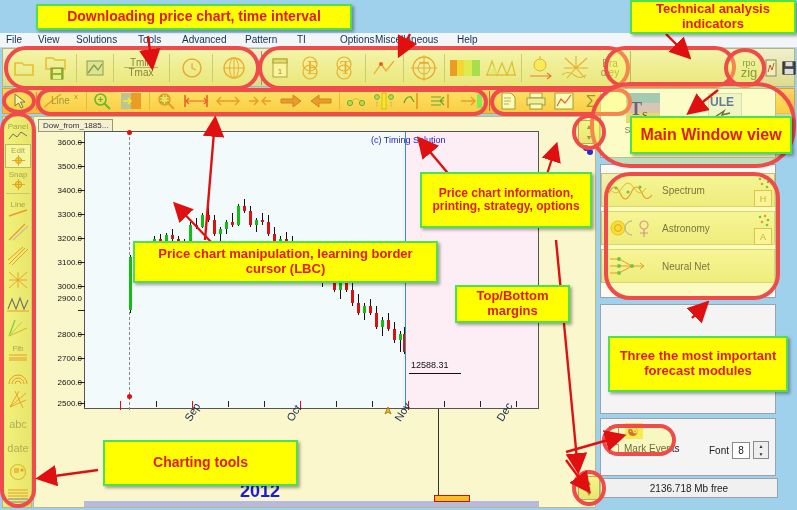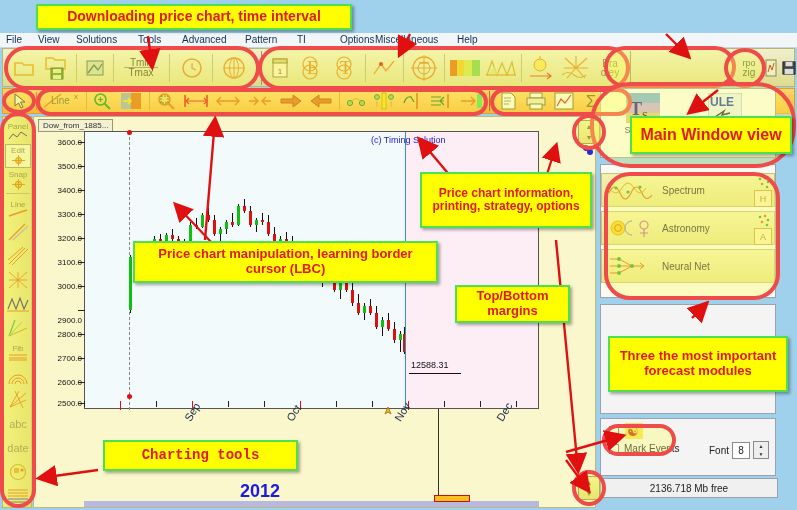"Technical analysis indicators" div.cal { html: none -> <div> <span>Technical analysis indicators</span> </div> }
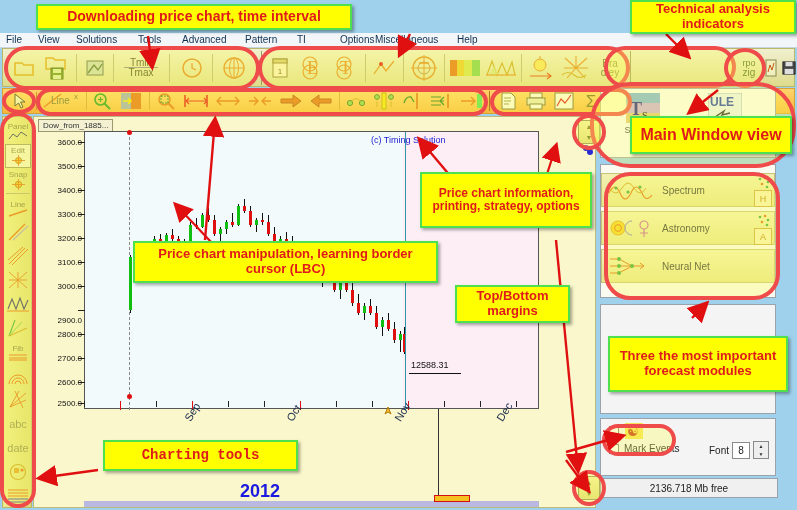"zig" span.tlabel { font-size: 10px -> 13px }
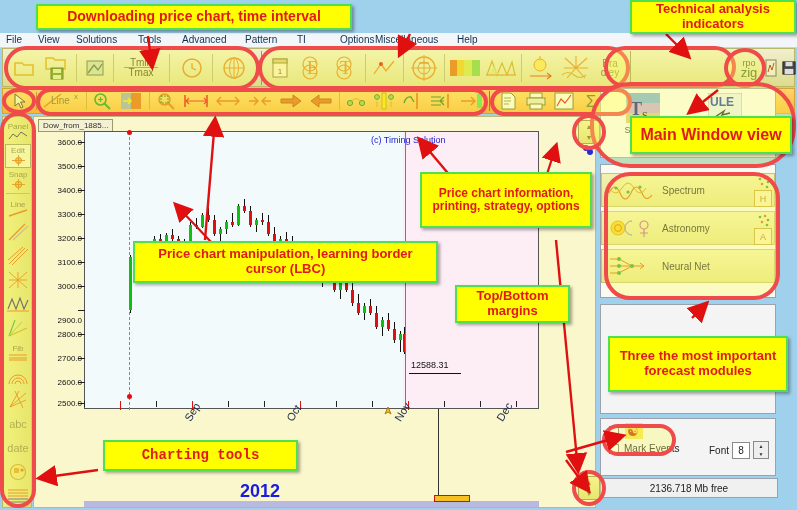"2900.0" div.ytick { top: 188px -> 166px }
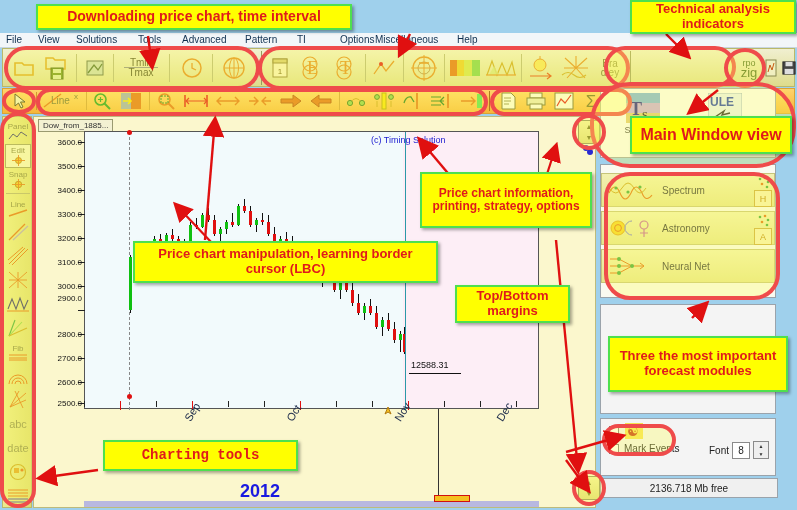"Charting tools" div.cal { font-family: Liberation Mono, monospace -> none; height: 31px -> 46px }
